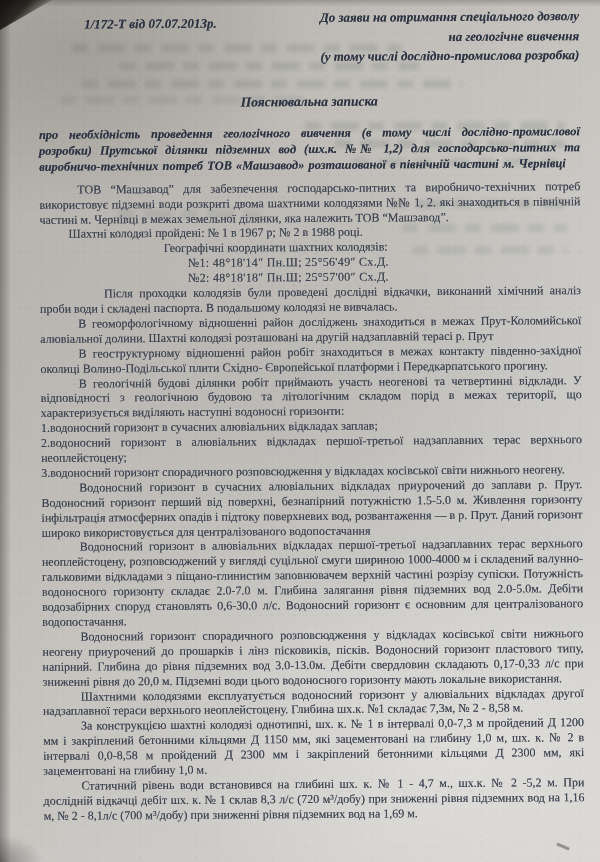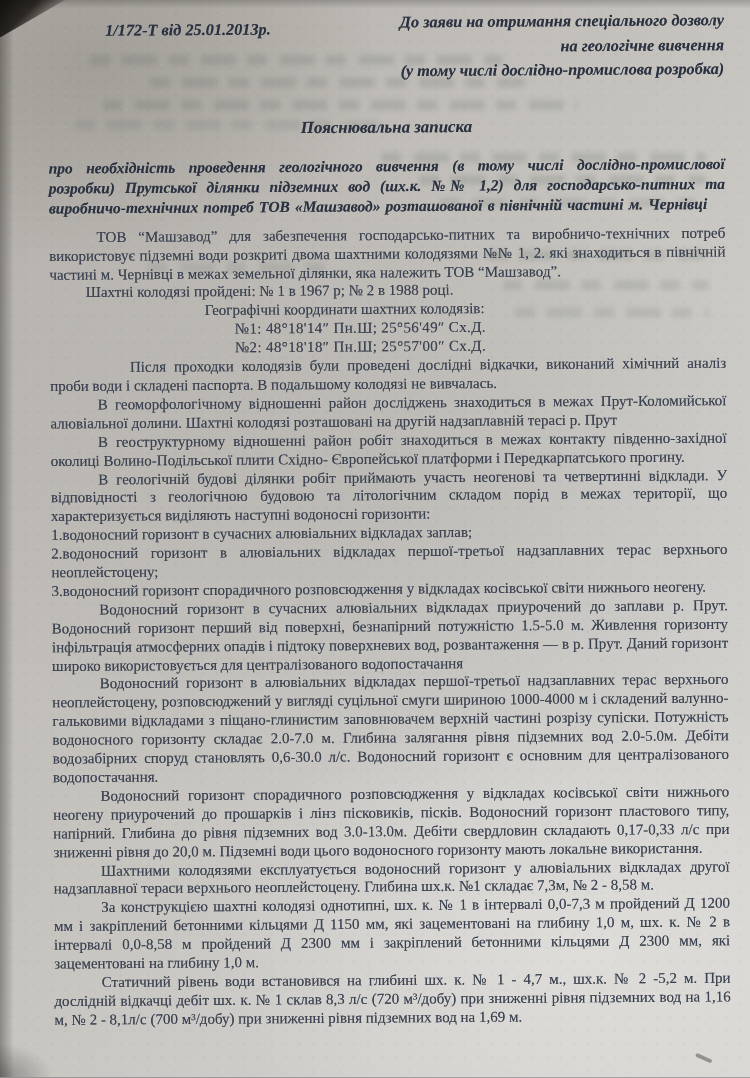"1/172-Т від 25.01.2013р." div.hdr-left { text: 25.01.2013р -> 07.07.2013р }
